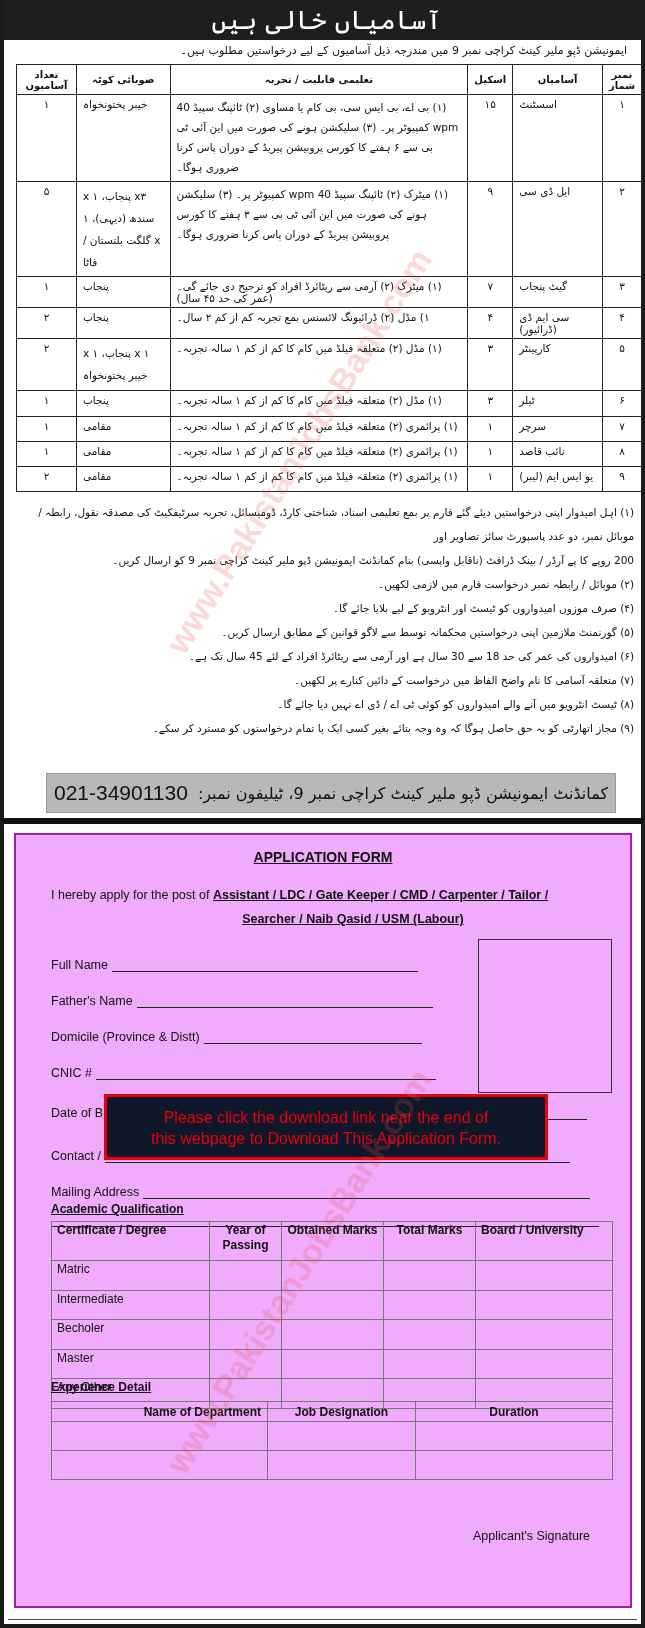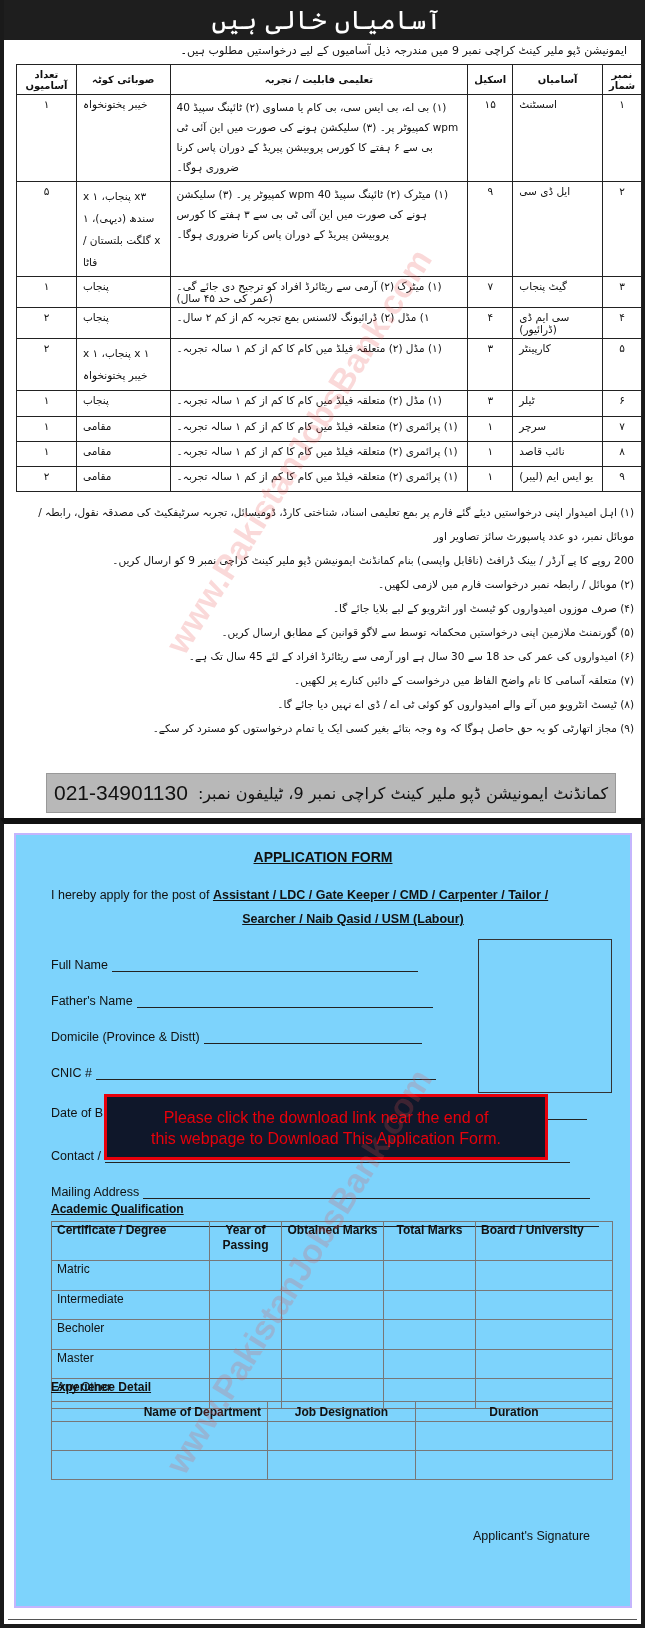"APPLICATION FORM" .form-inner { background: #7dd3fc -> #f0abfc; border: 2px solid #c4b5fd -> 2px solid #a21caf }
